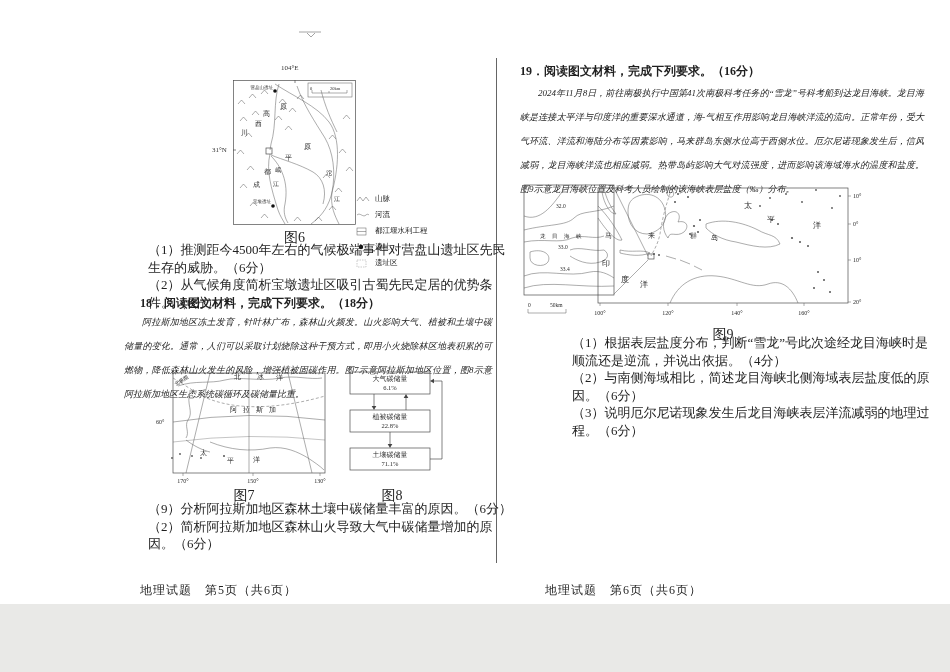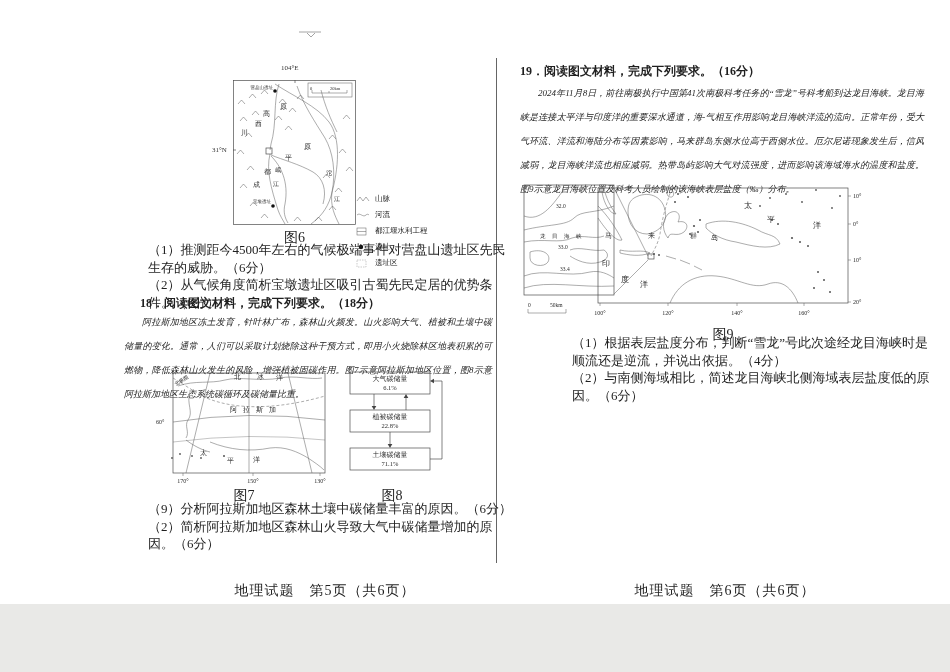"（3）说明厄尔尼诺现象发生后龙目海峡表层洋流减弱的地理过程。（6分）" div.qline { html: none -> <div>（3）说明厄尔尼诺现象发生后龙目海峡表层洋流减弱的地理过程。（6分）</div> }
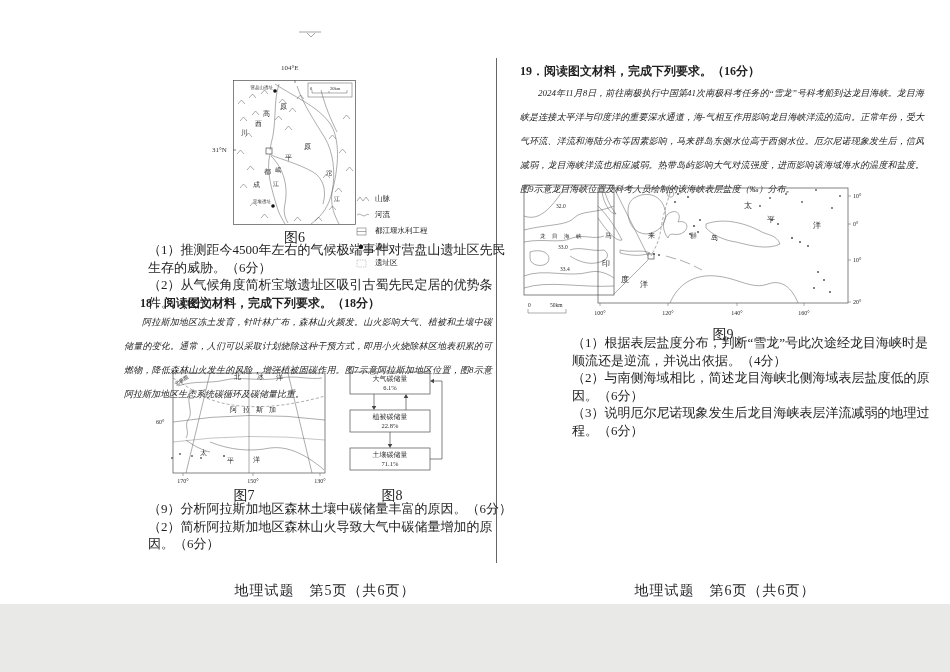"地理试题 第5页（共6页）" .footer { font-size: 14px -> 12px; text-align: center -> none }
